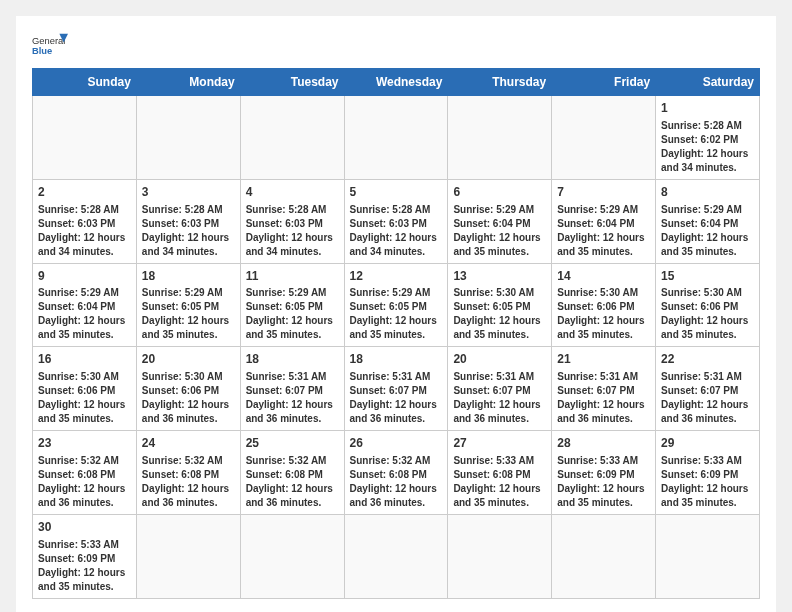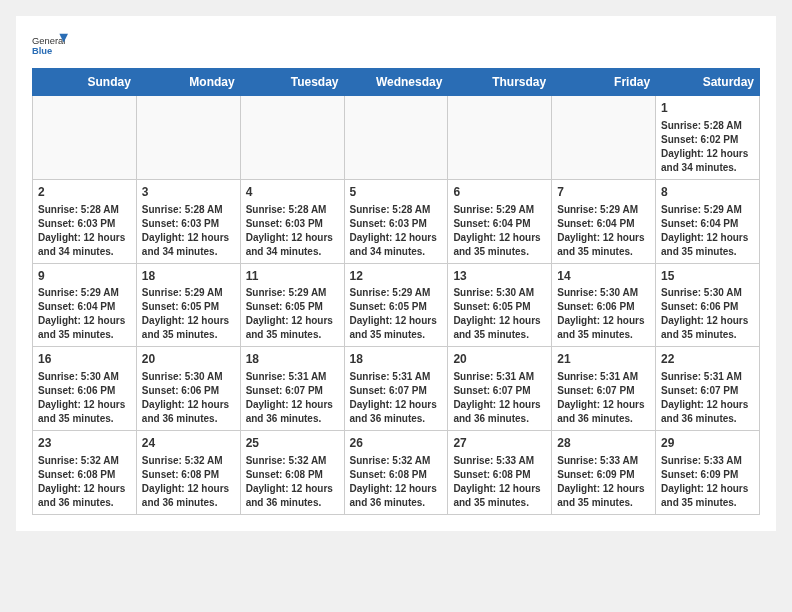"30" tr { html: none -> <tr> <td> <span>30</span> <div>Sunrise: 5:33 AM<br>Sunset: 6:09 PM<br>Daylight: 12 hours and 35 minutes.</div> </td> <td></td> <td></td> <td></td> <td></td> <td></td> <td></td> </tr> }
